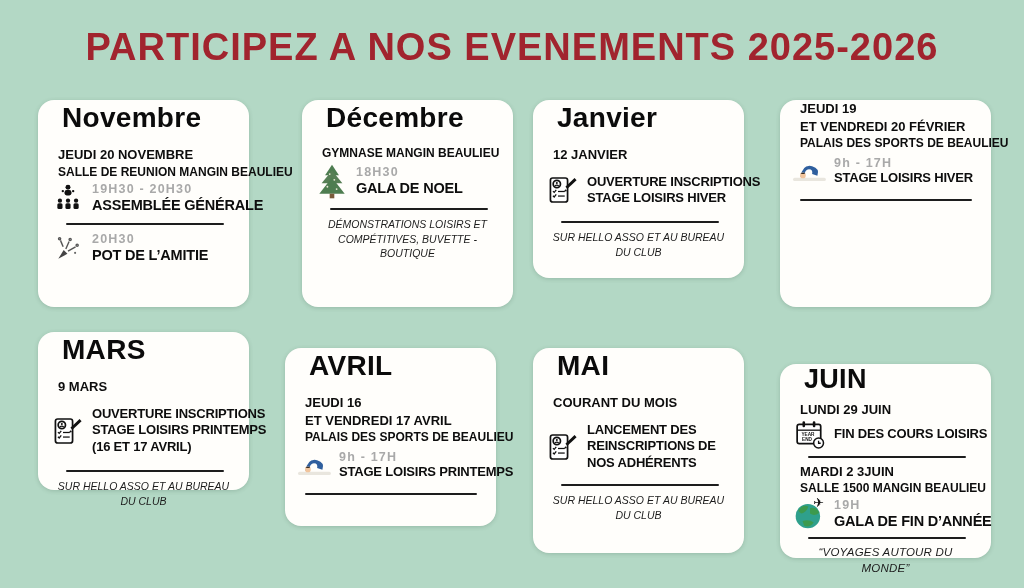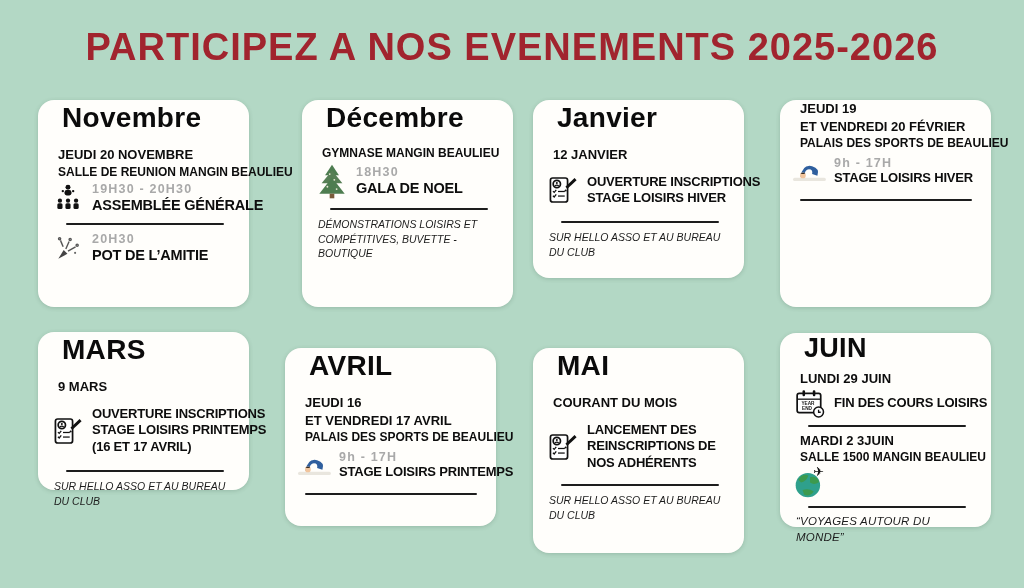"DÉMONSTRATIONS LOISIRS ET COMPÉTITIVES," .note { text-align: none -> center }
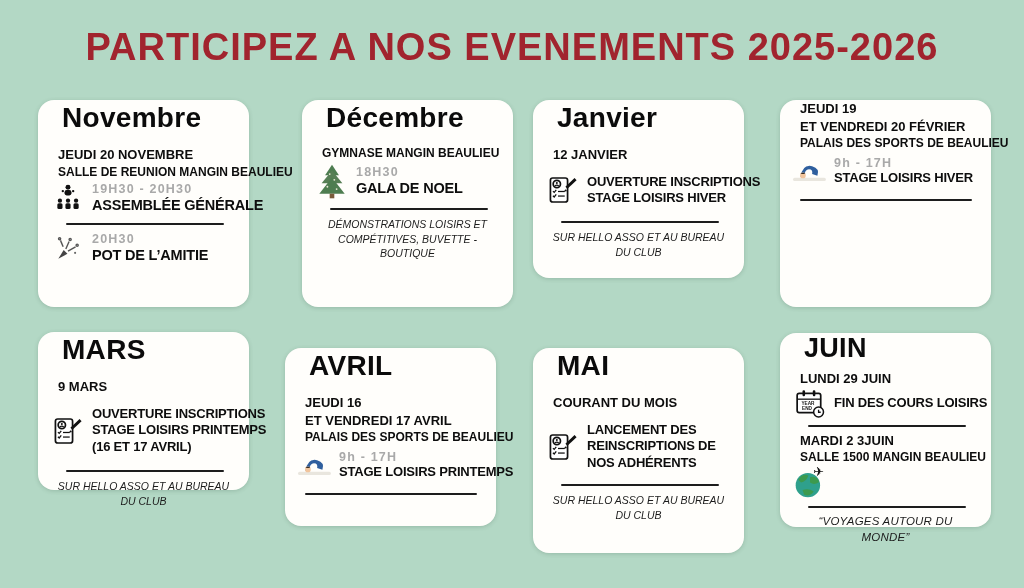"JUIN" div.card { top: 333px -> 364px }
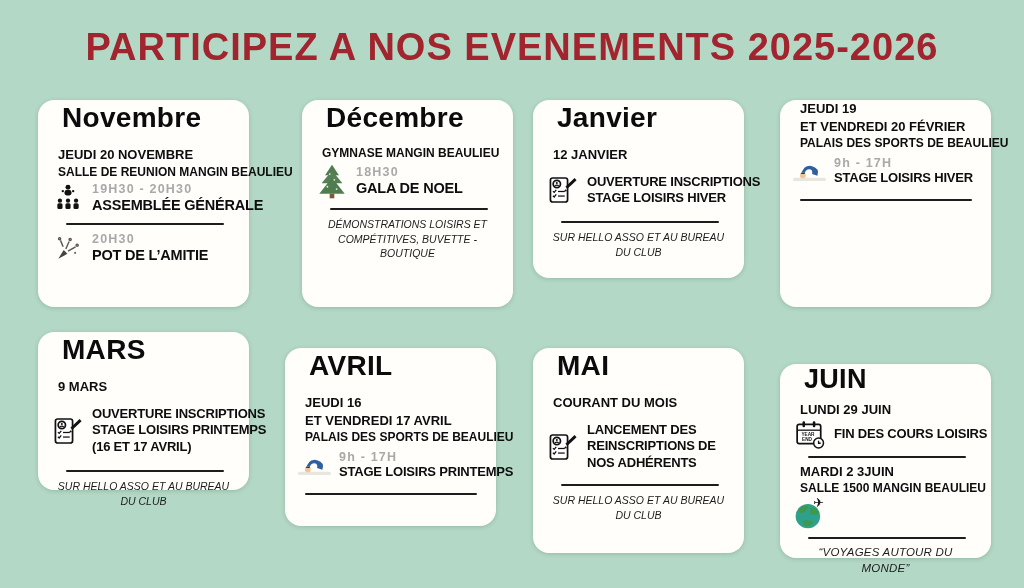"19H" div.ecol { html: none -> <div> <div>19H</div> <div>GALA DE FIN D’ANNÉE</div> </div> }
